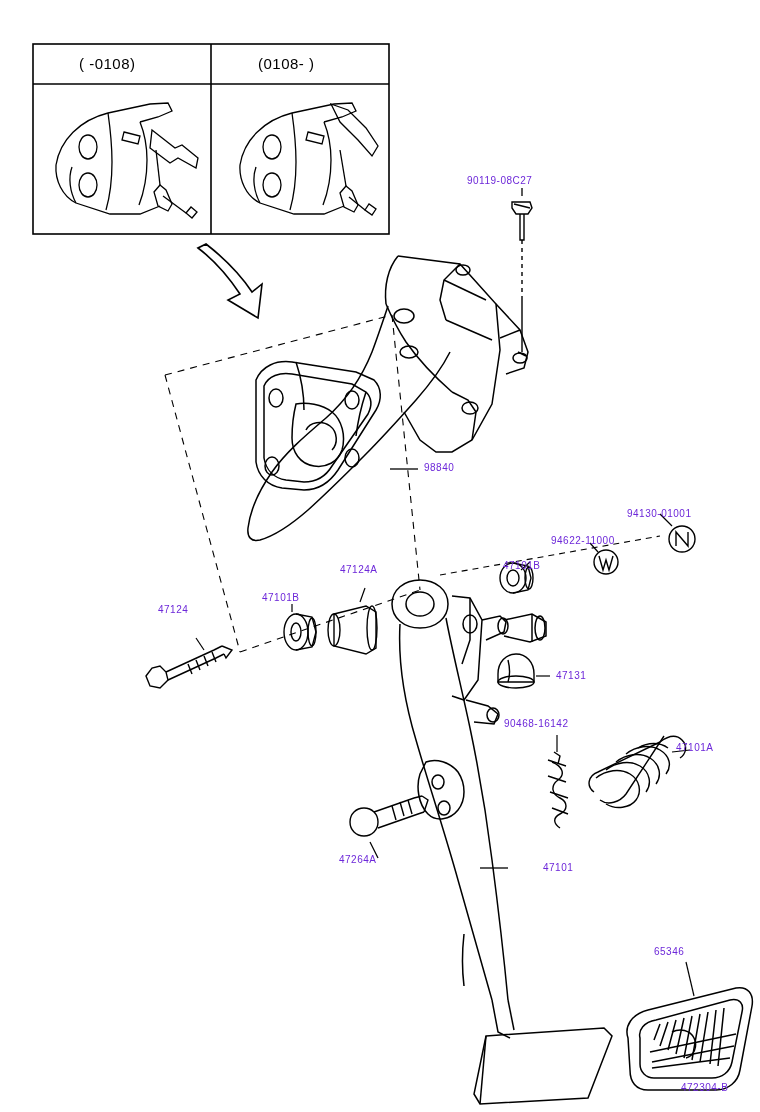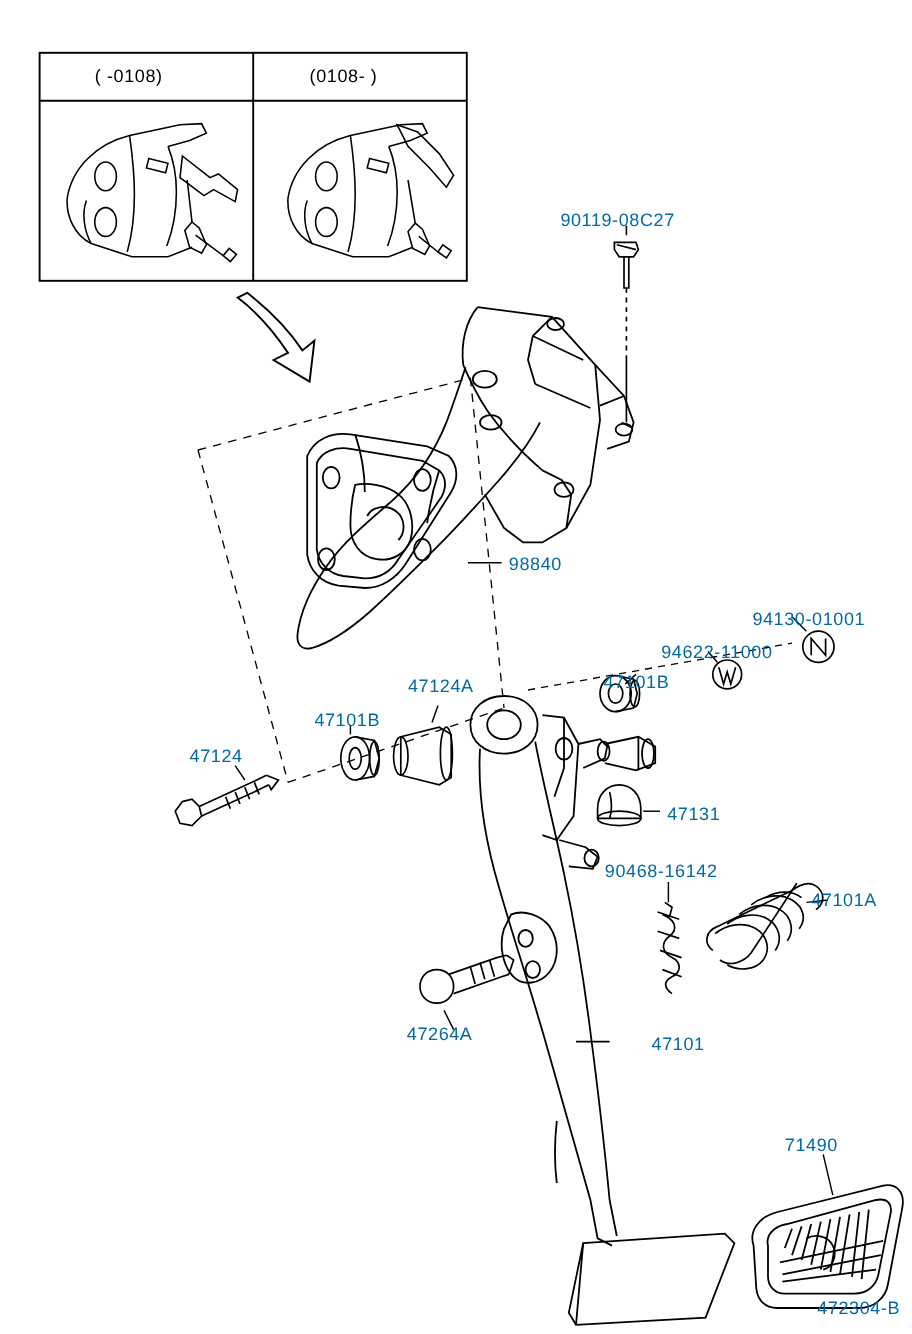"90119-08C27" .lbl { color: #0369a1 -> #6d28d9; font-size: 15px -> 10px }
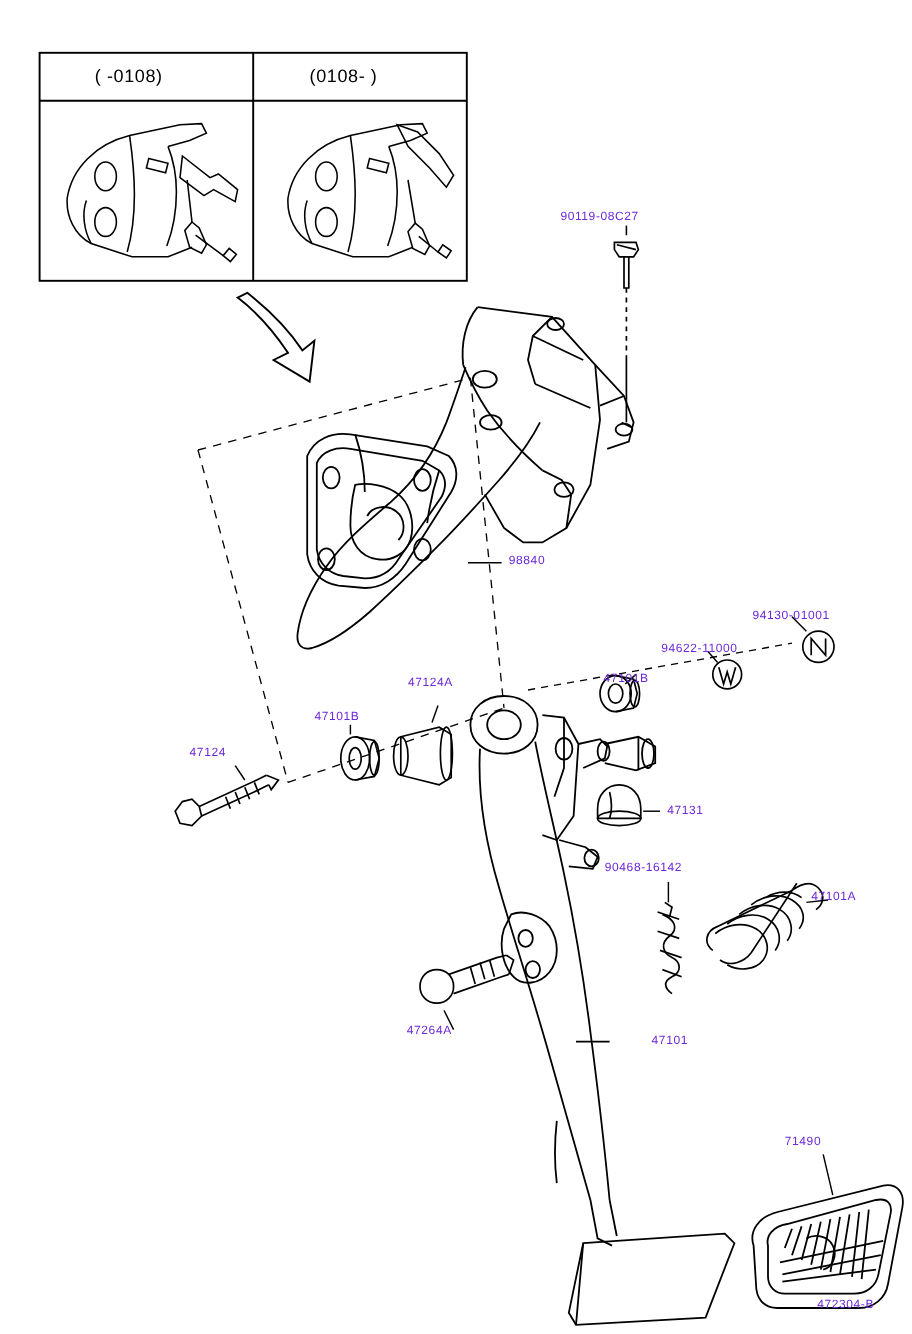"47124" div.lbl { top: 622px -> 604px }
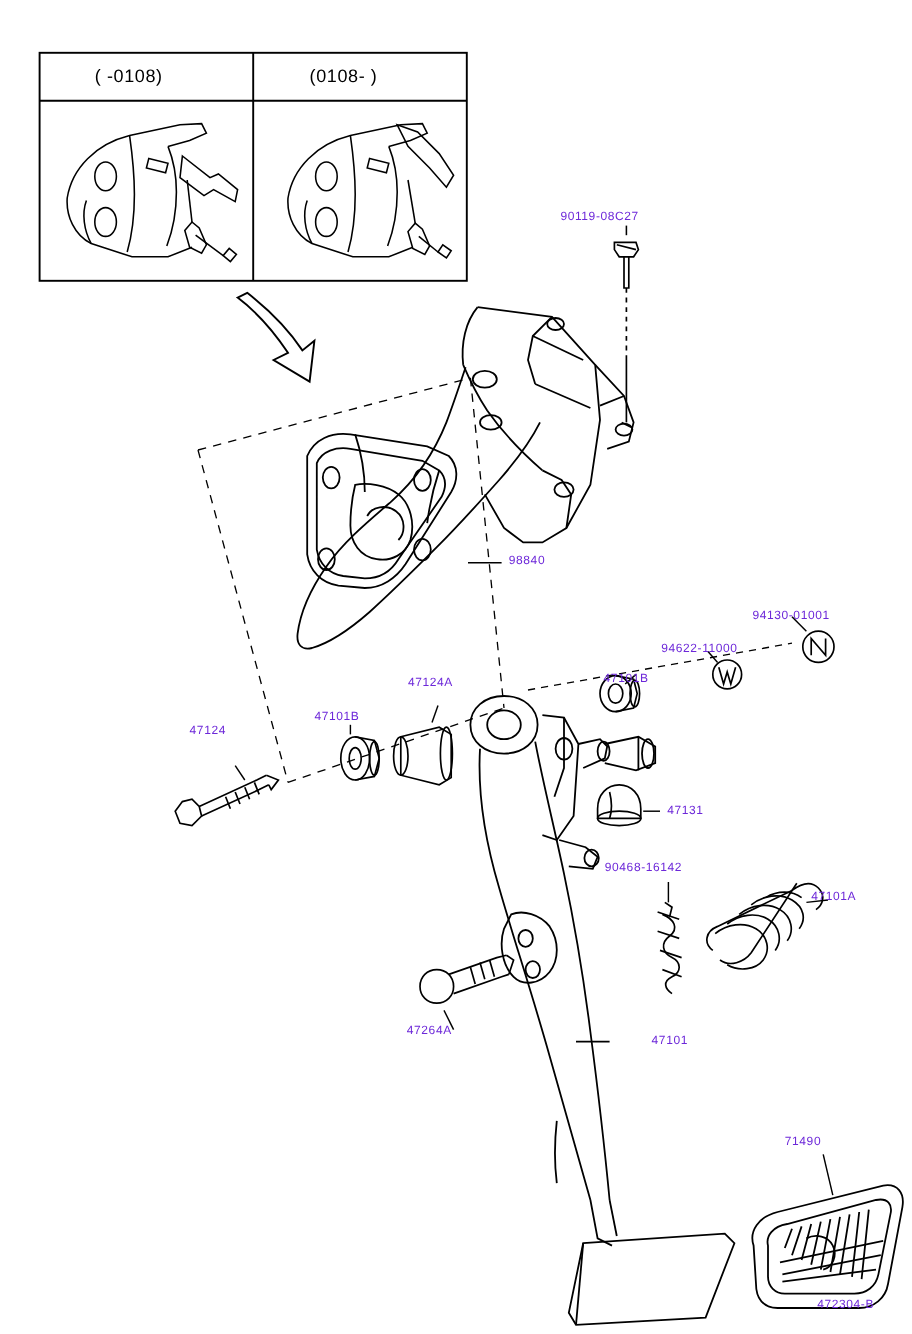"71490" div.lbl { text: 71490 -> 65346 }
